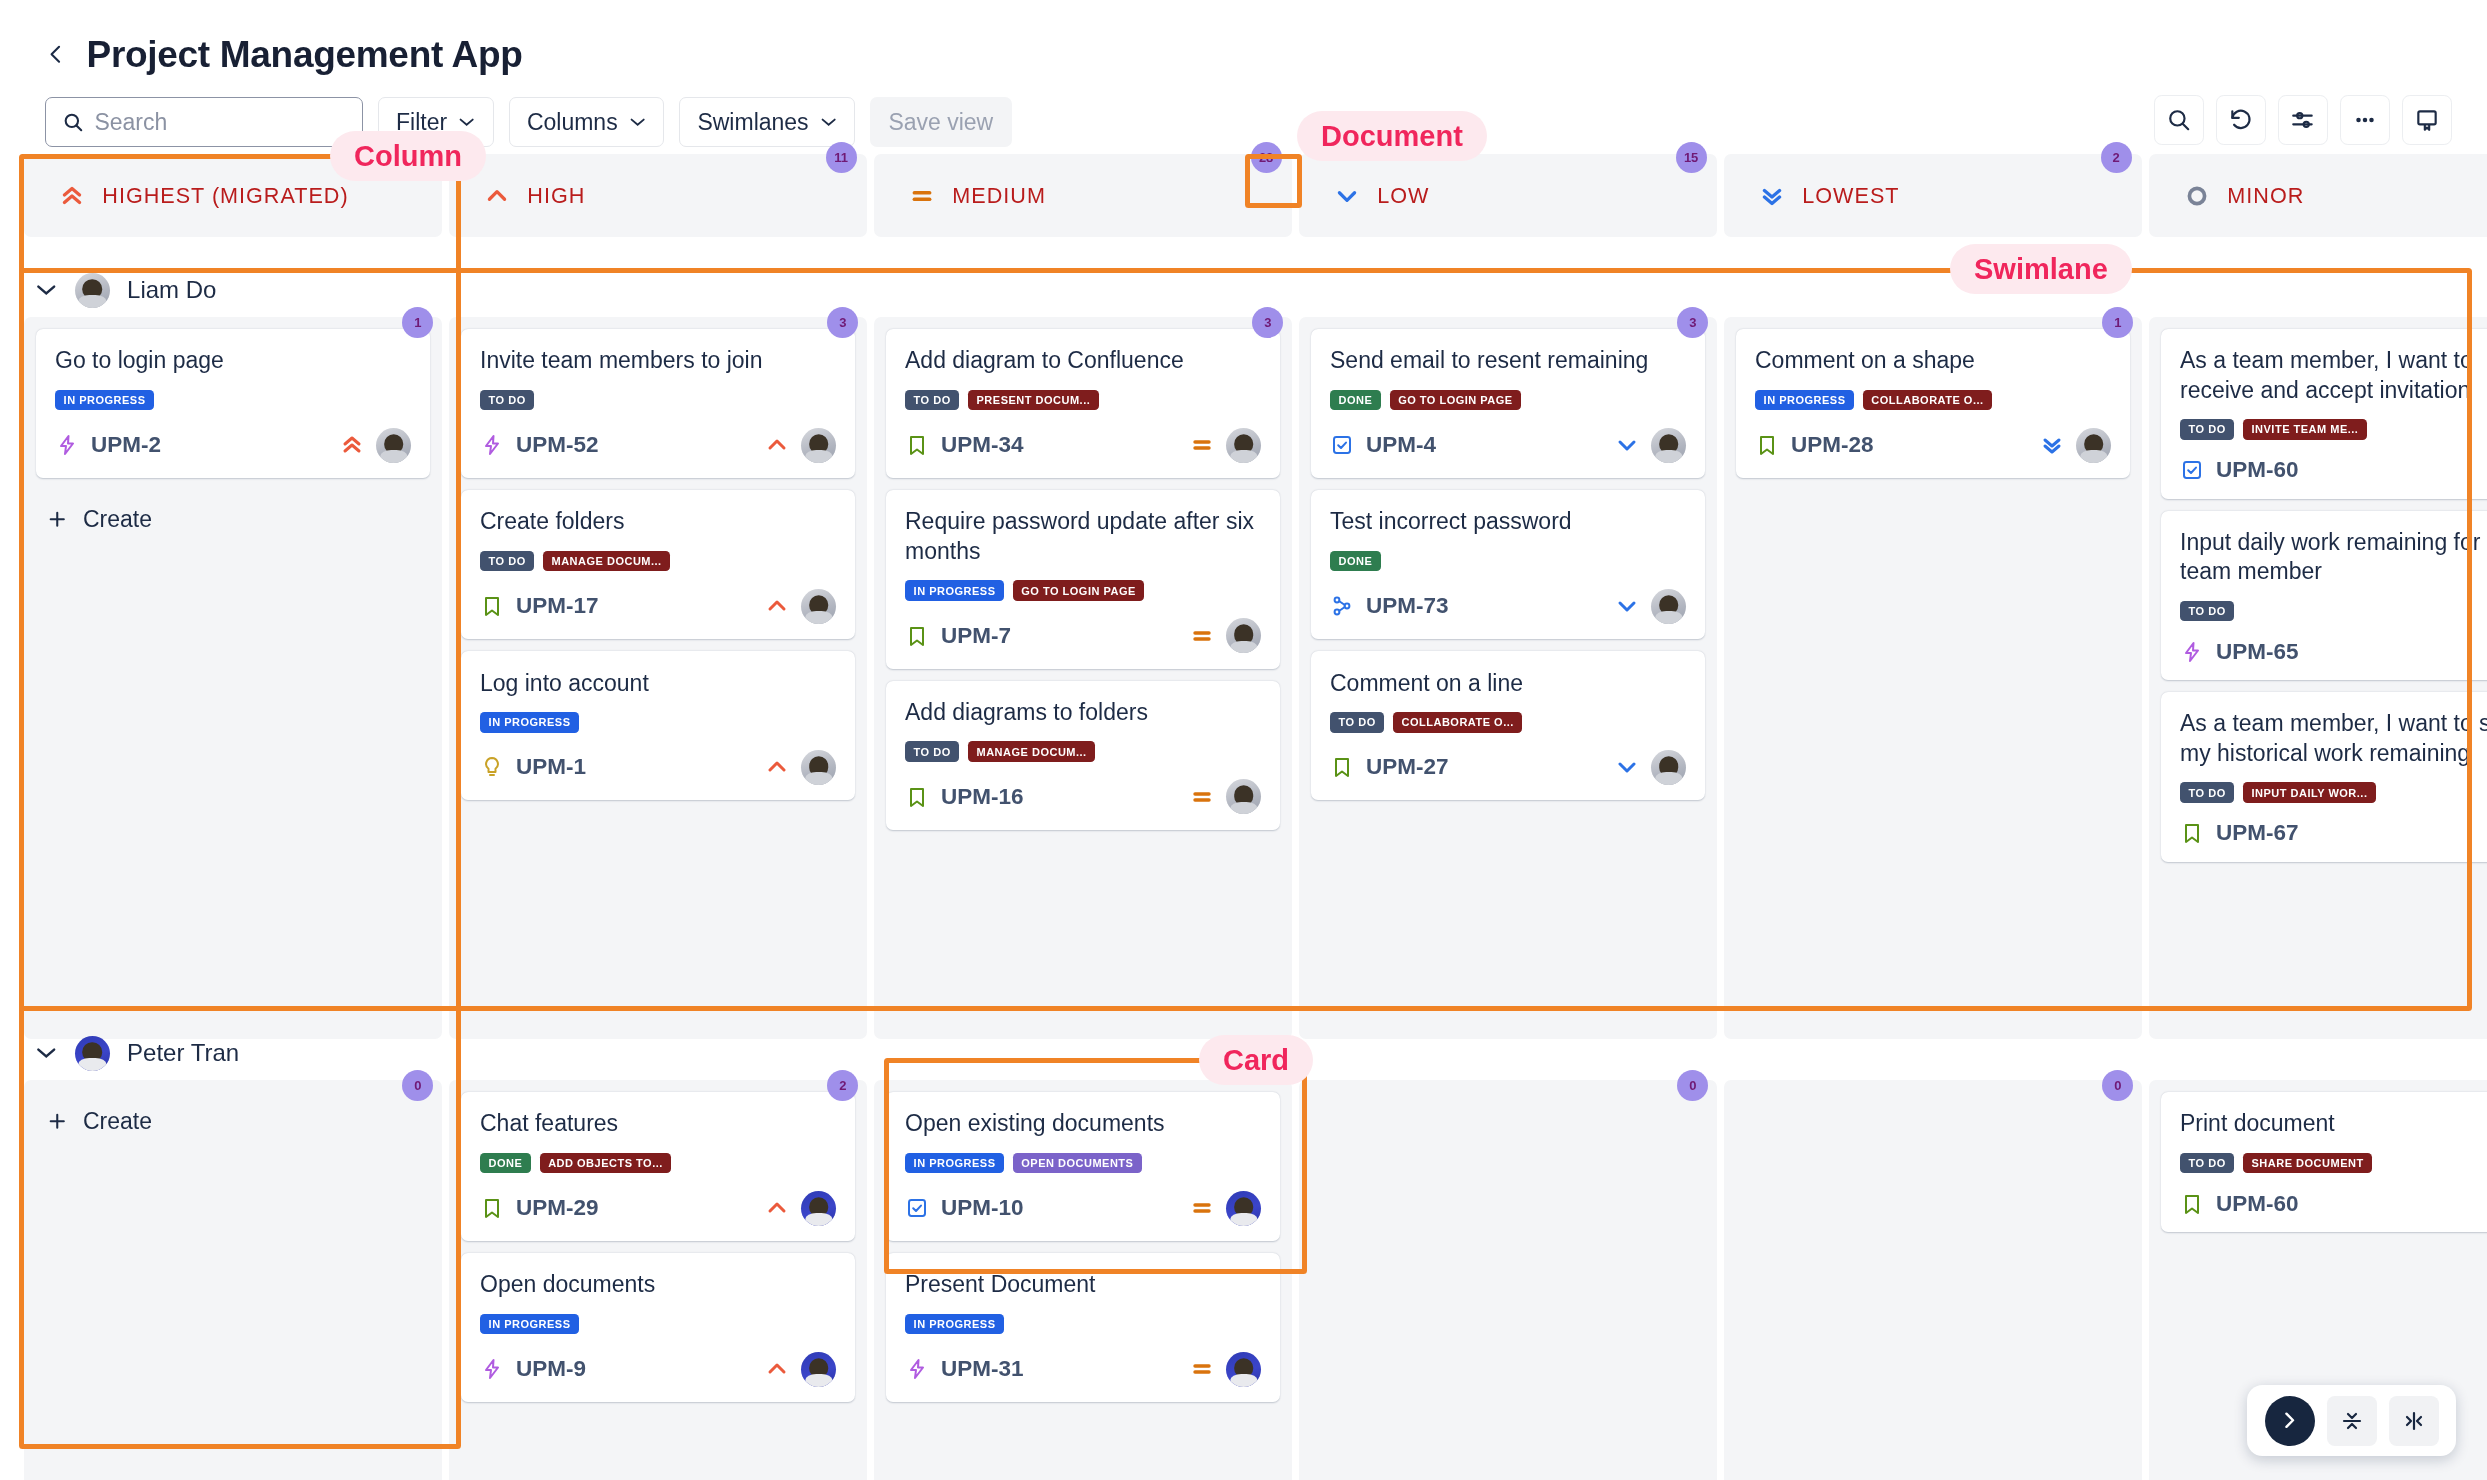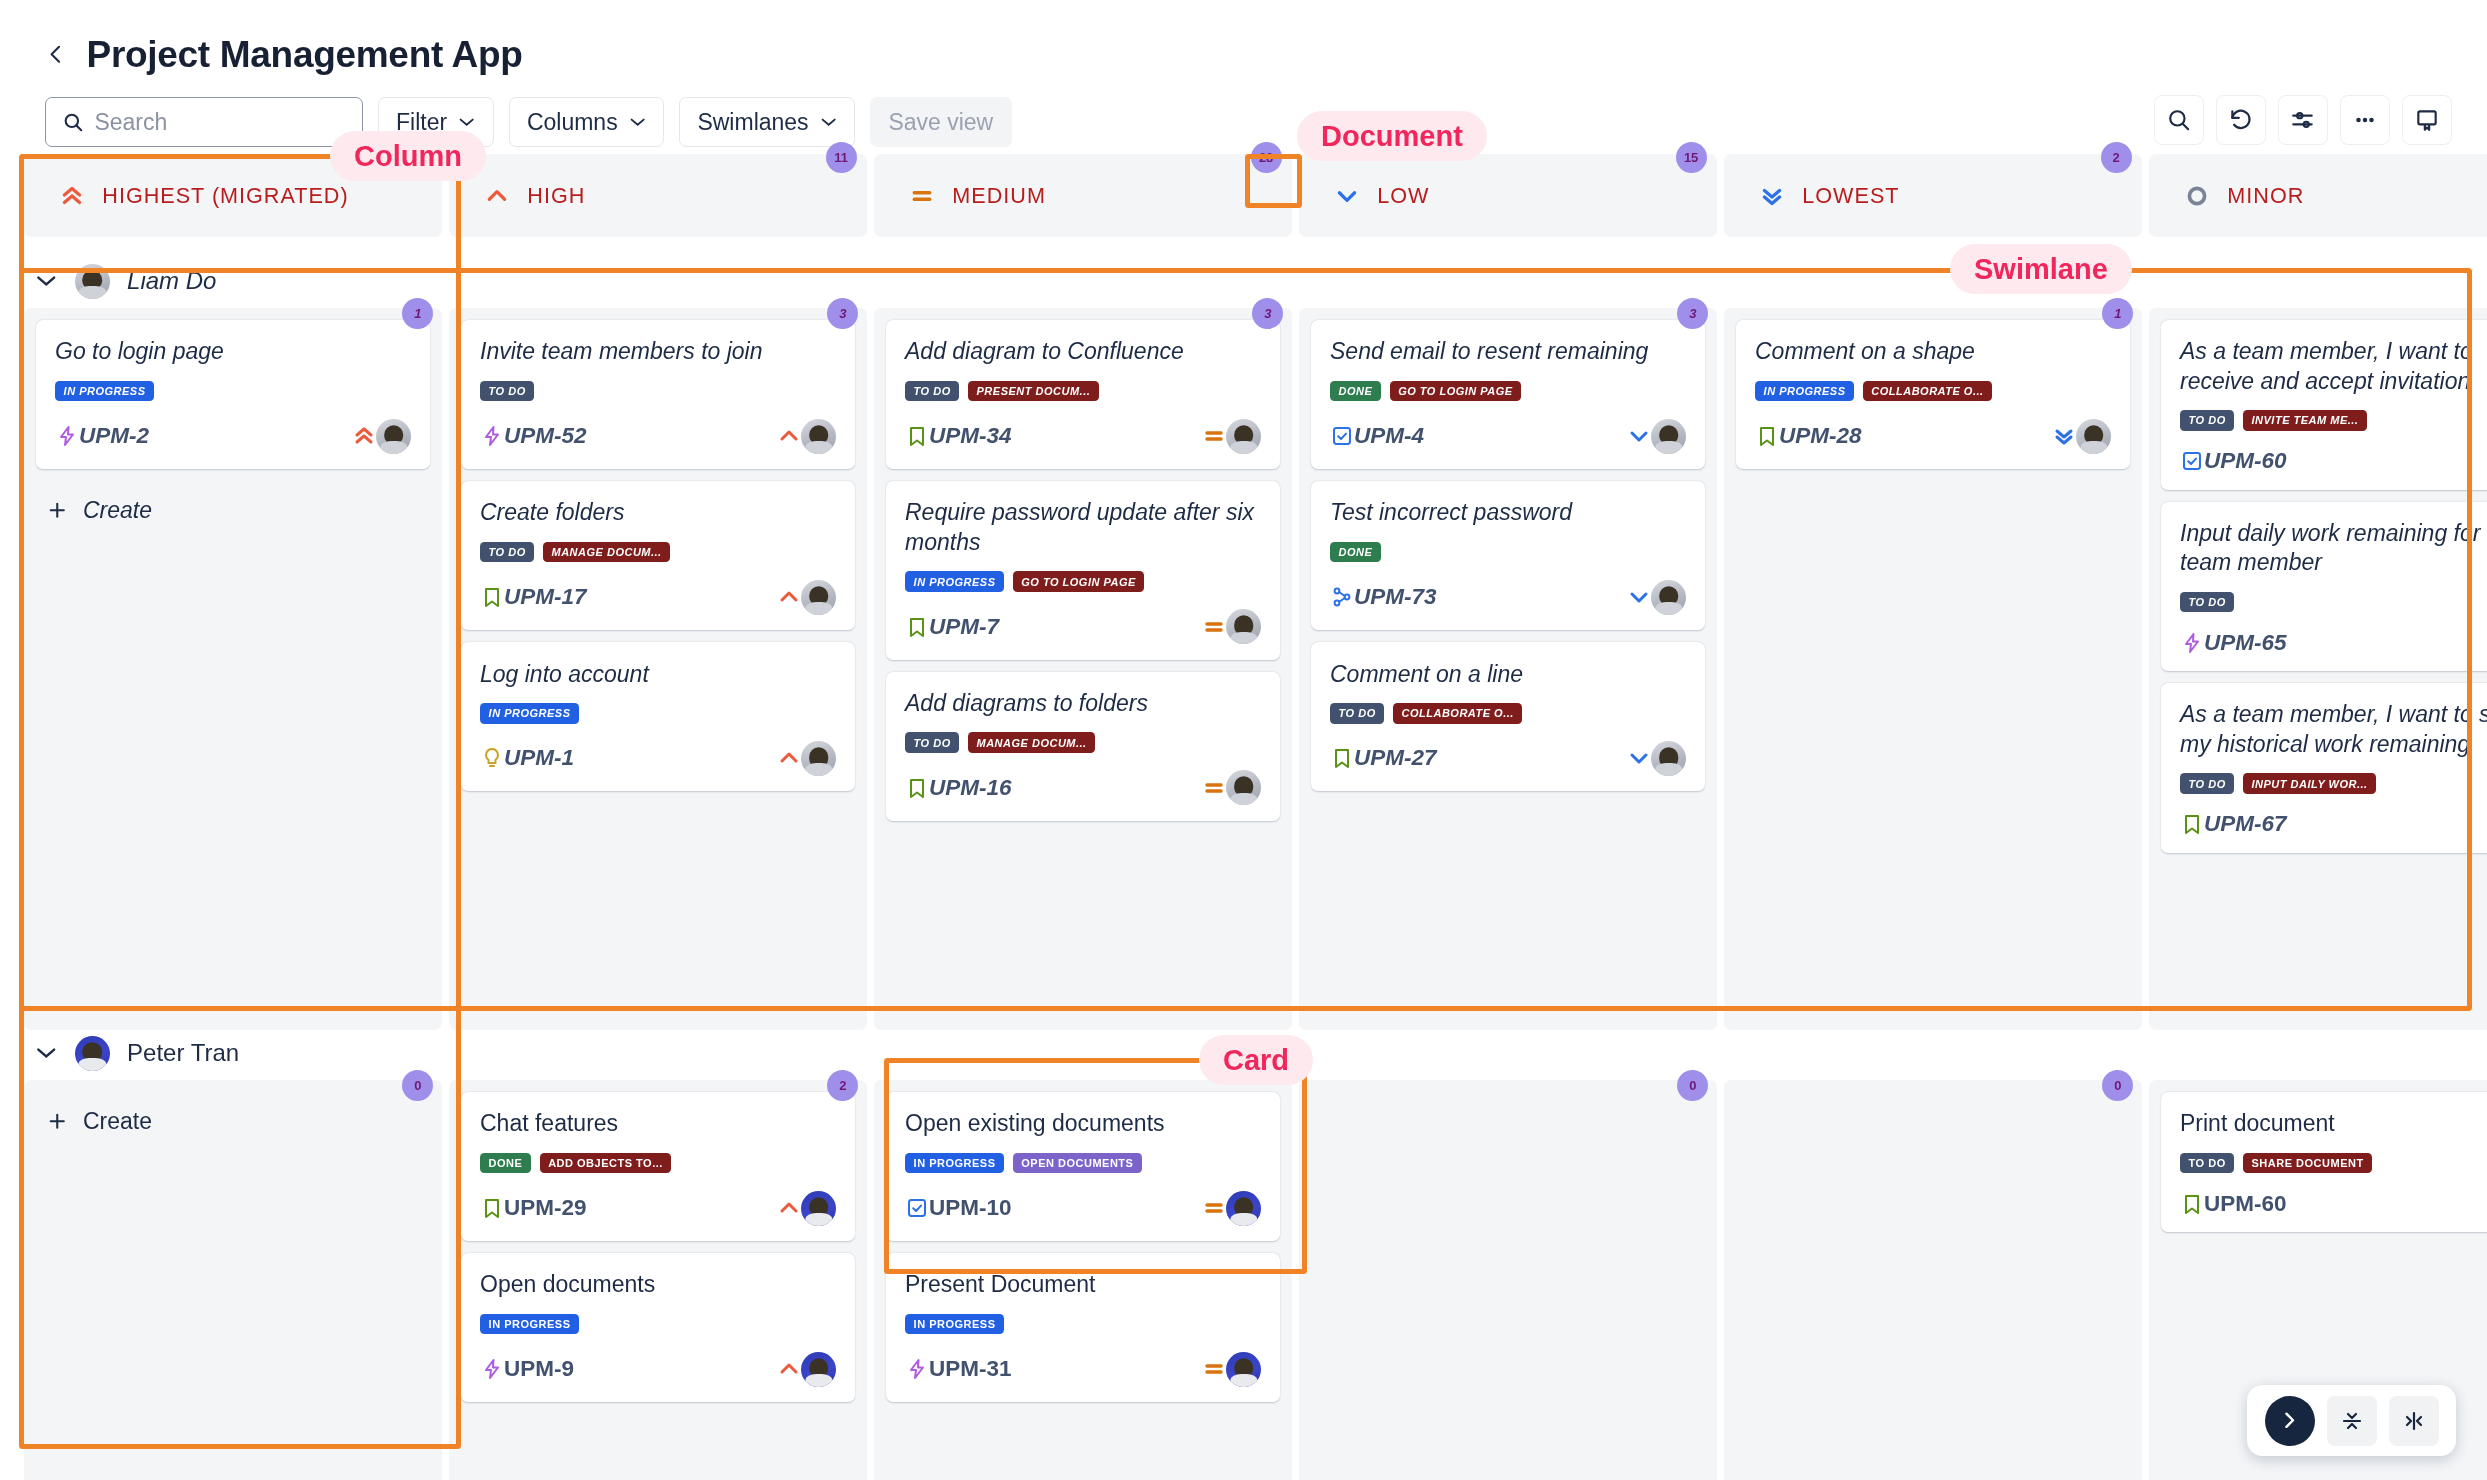"Liam Do" div.swimlane { font-style: italic -> none; top: 100px -> 109px }
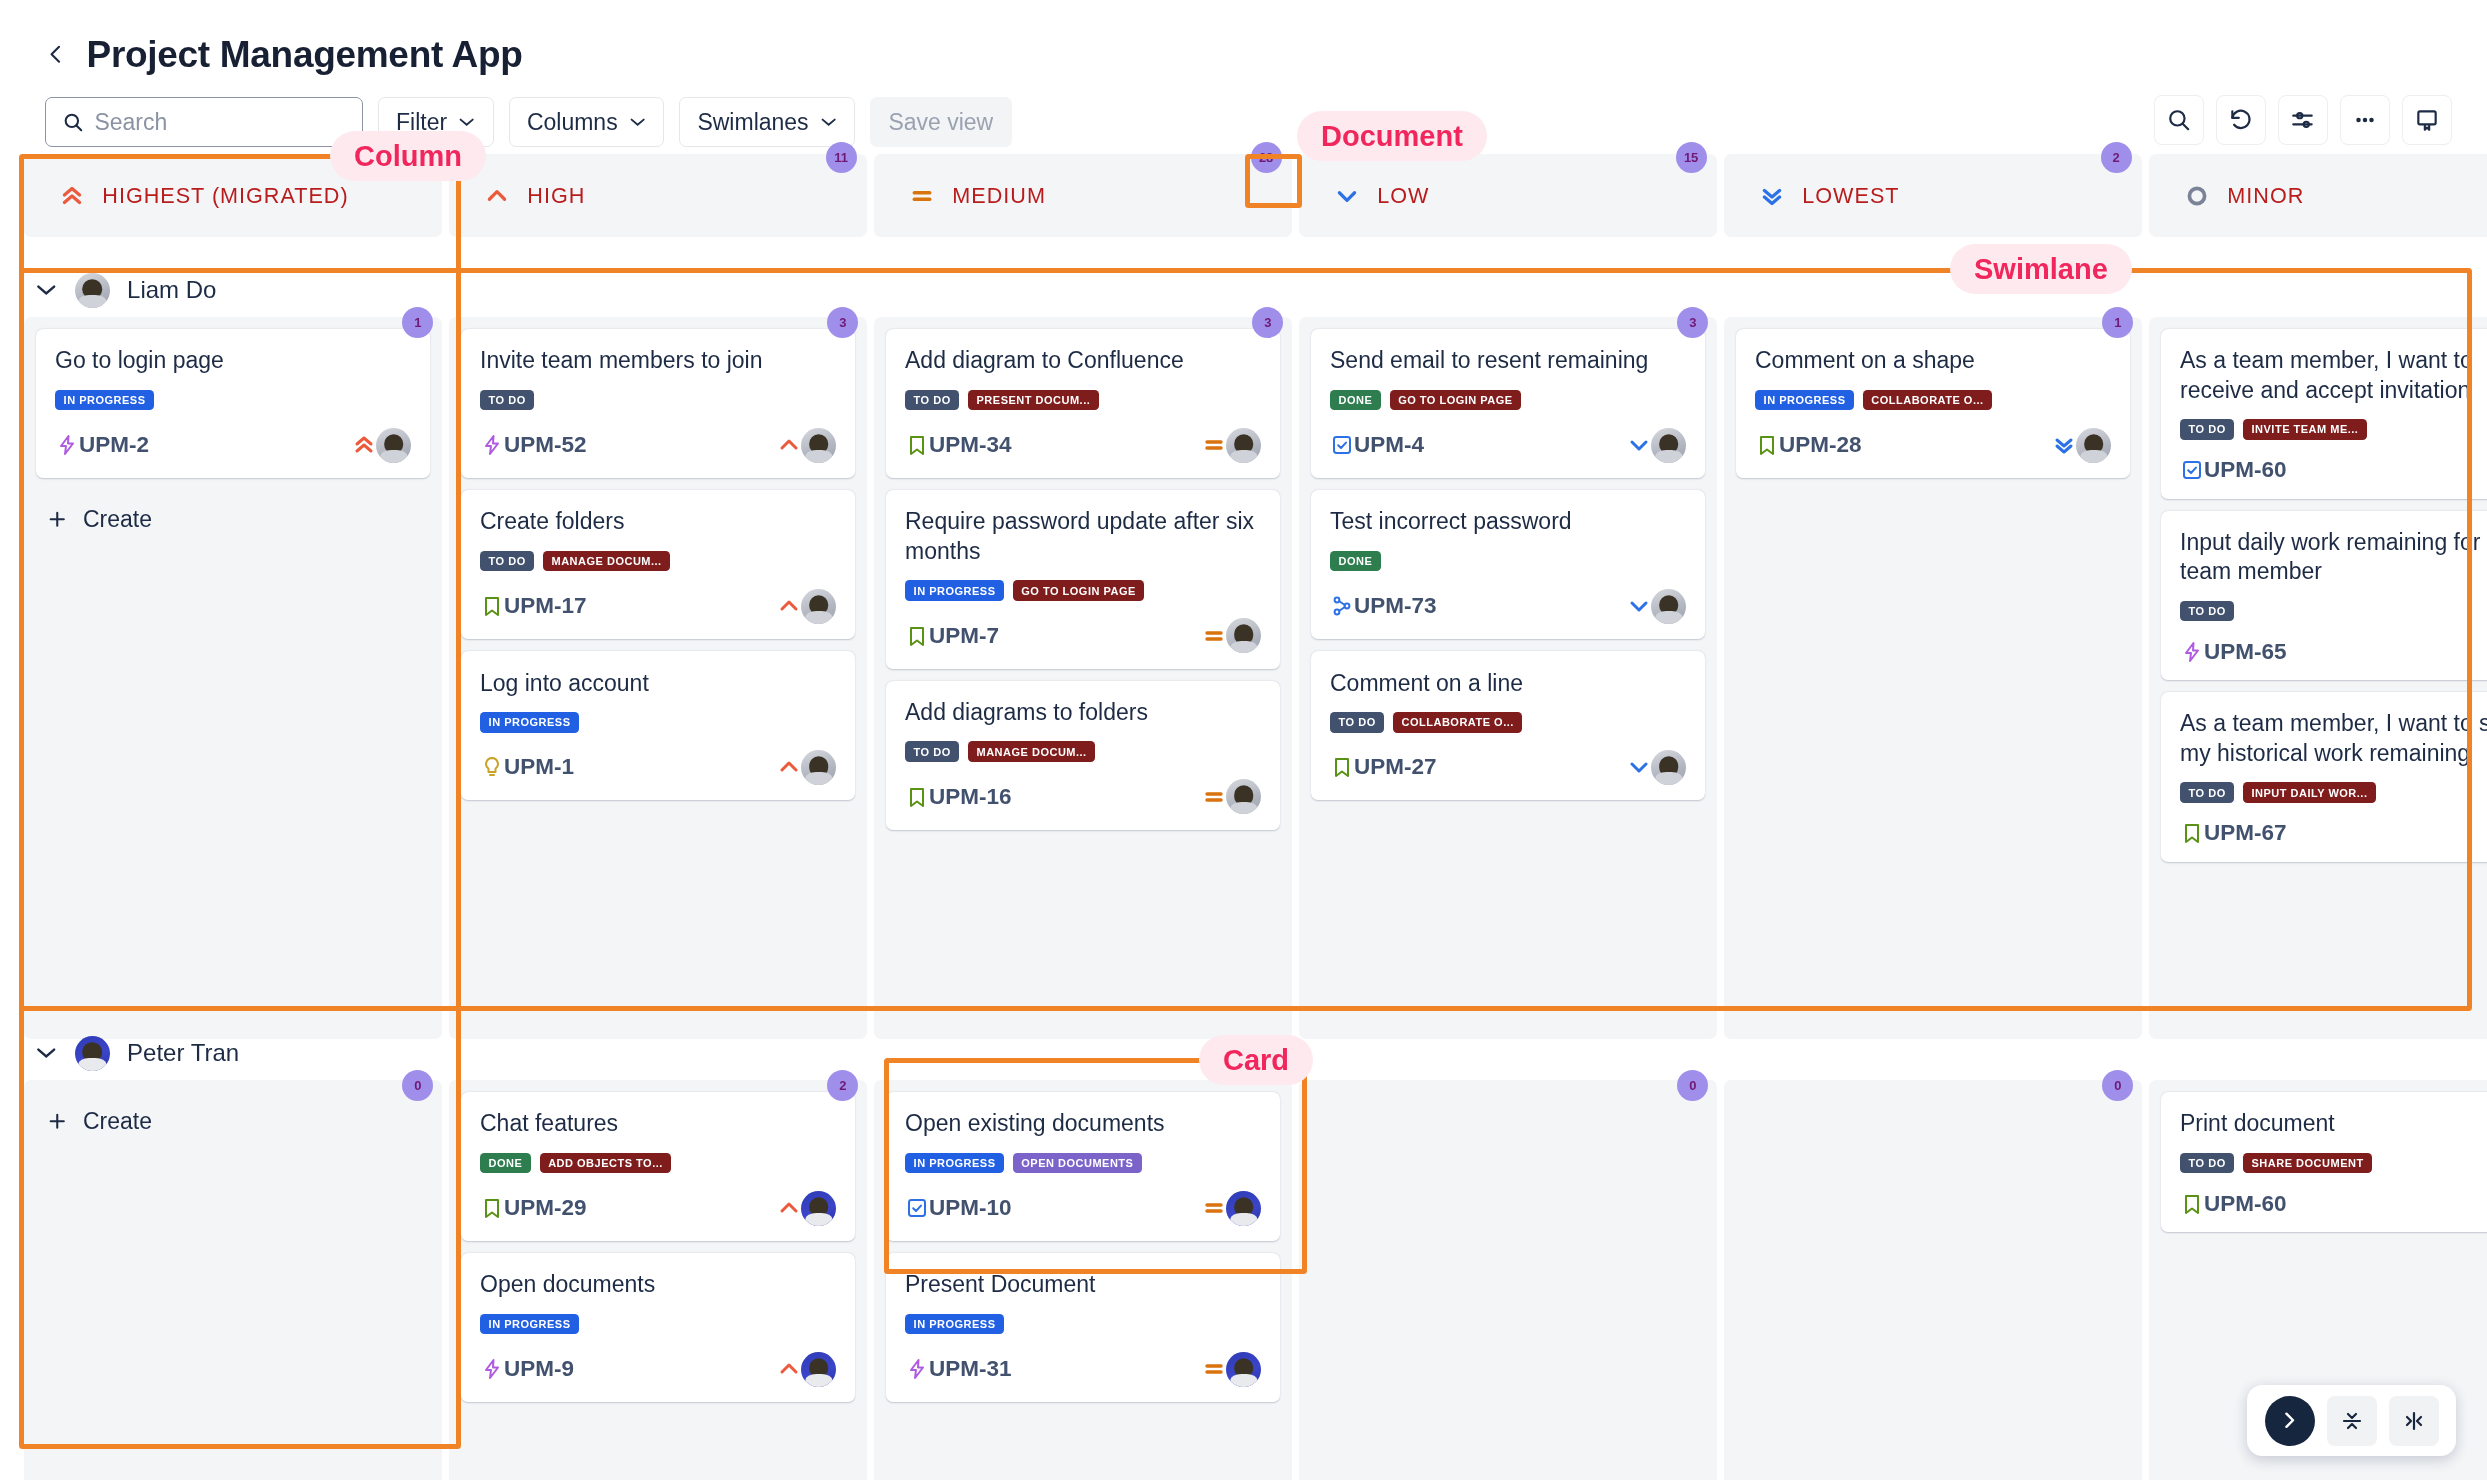"UPM-2" .card-foot { gap: none -> 12px }
